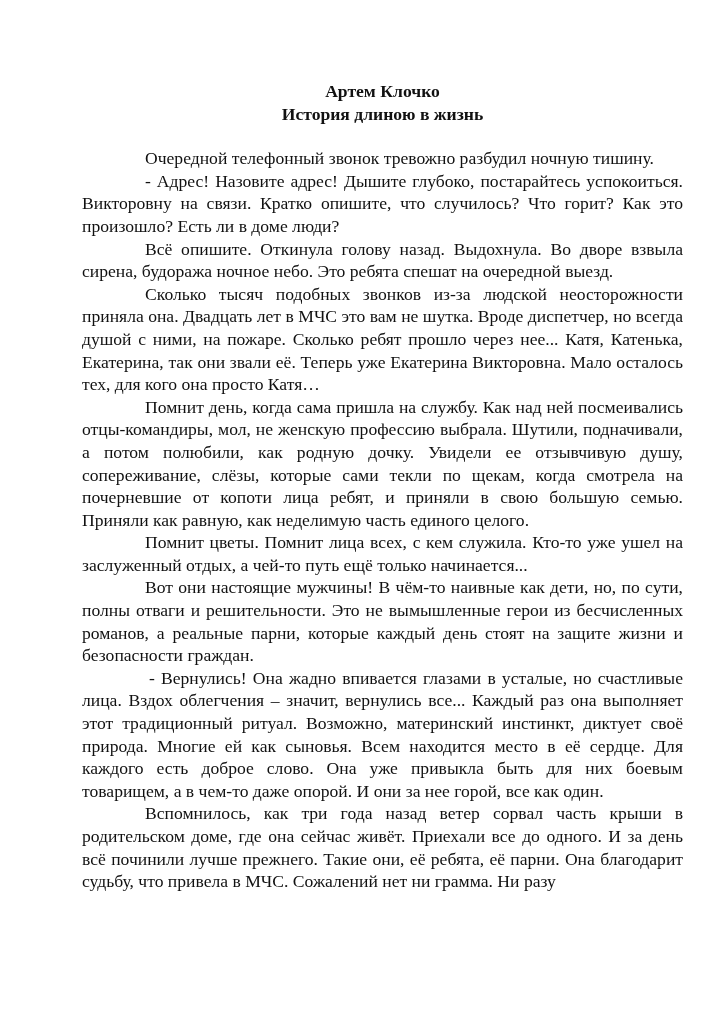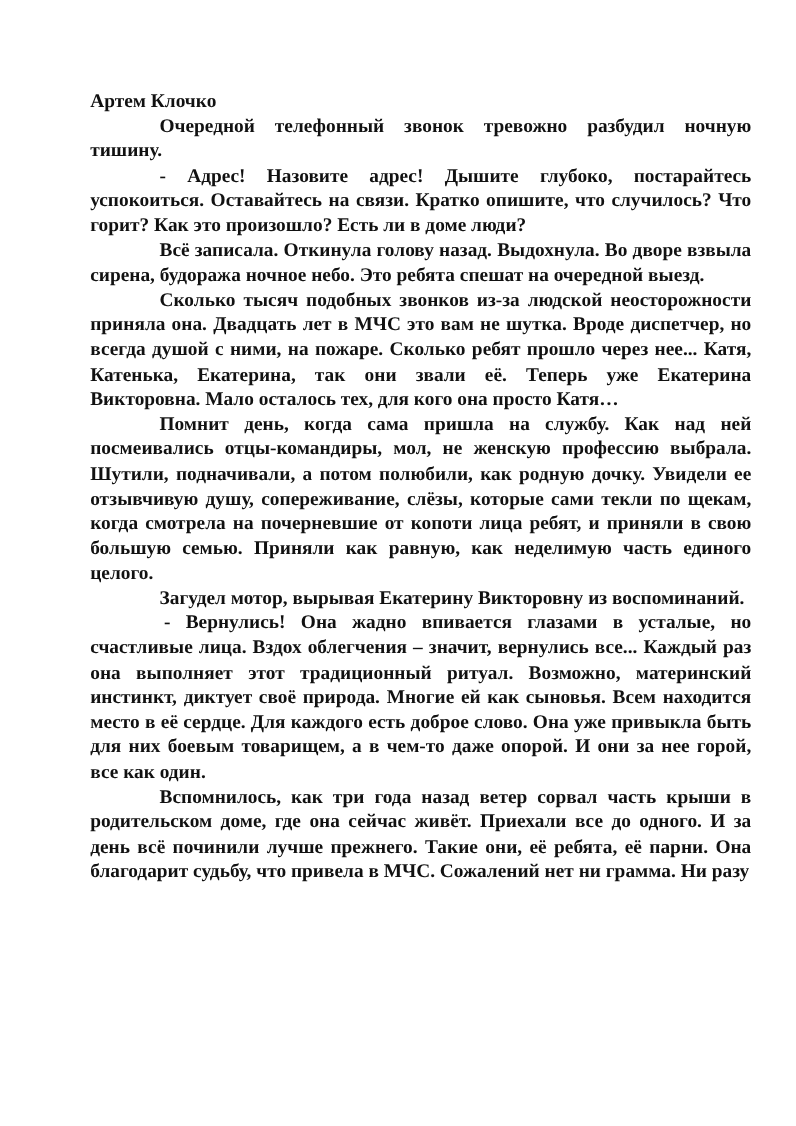"Артем Клочко" .author { text-align: left -> center }
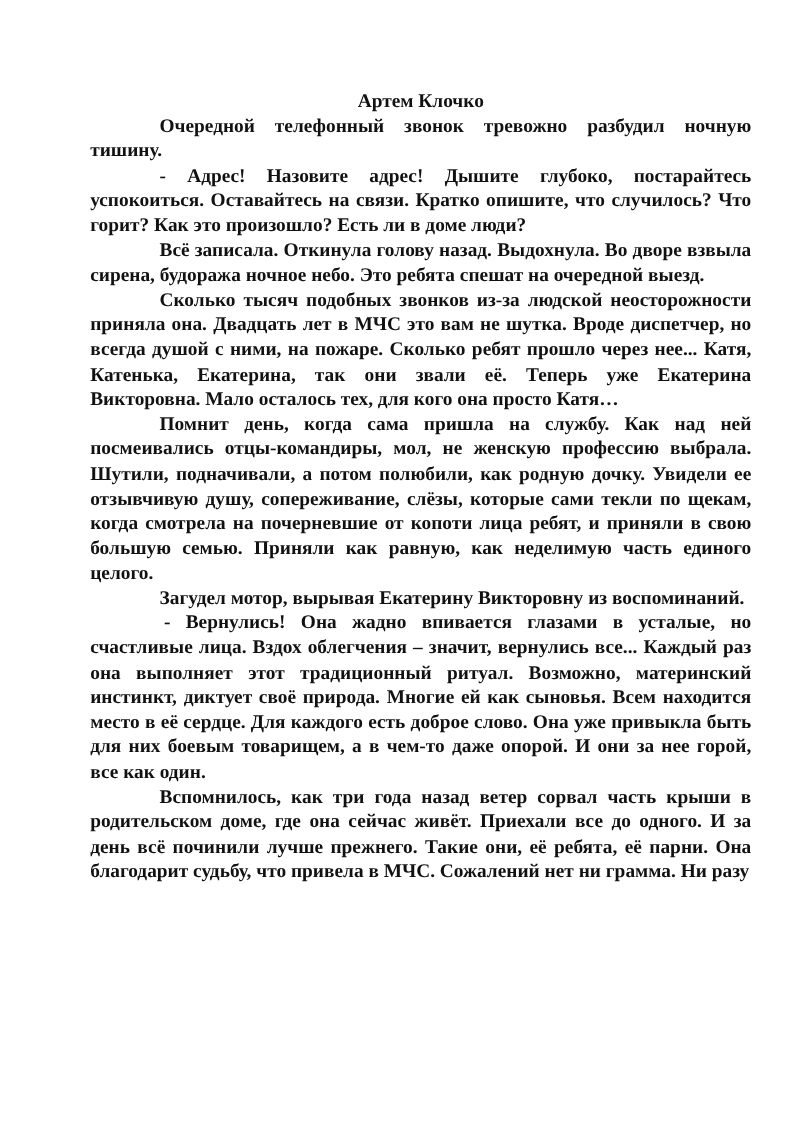"История длиною в жизнь" p.title { html: none -> <p>История длиною в жизнь</p> }
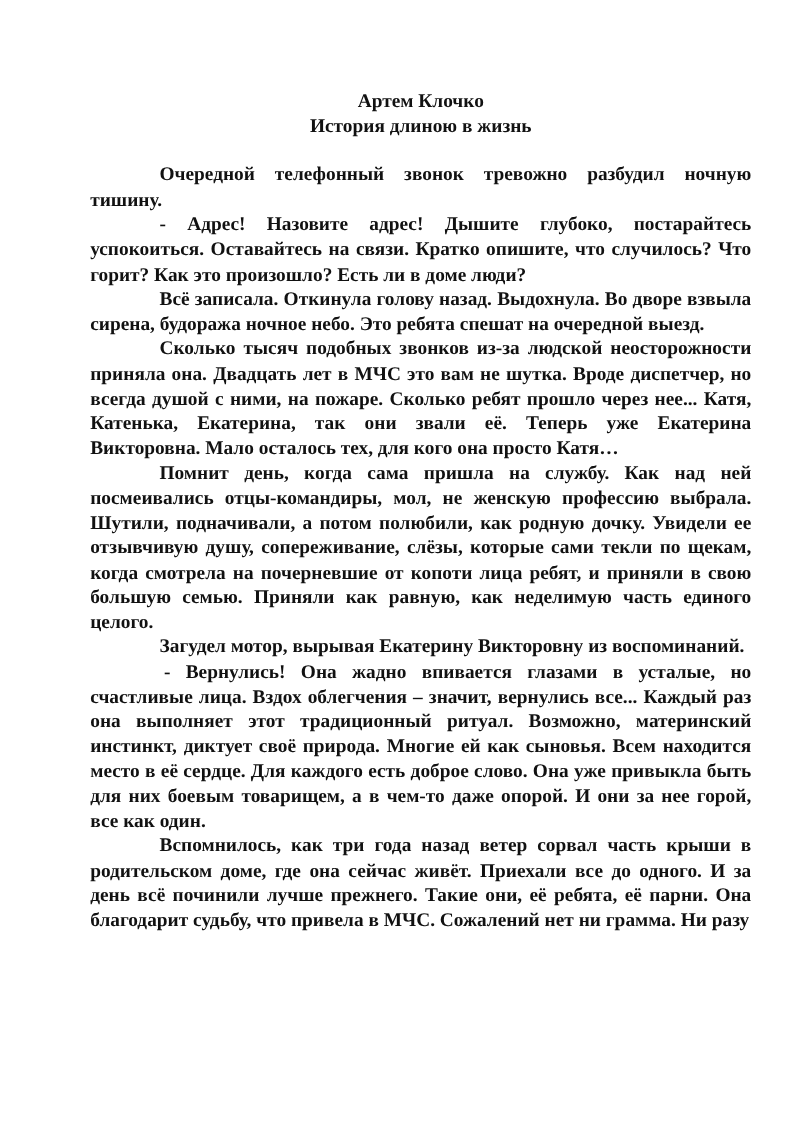"Очередной телефонный звонок тревожно" .para { font-weight: bold -> none }
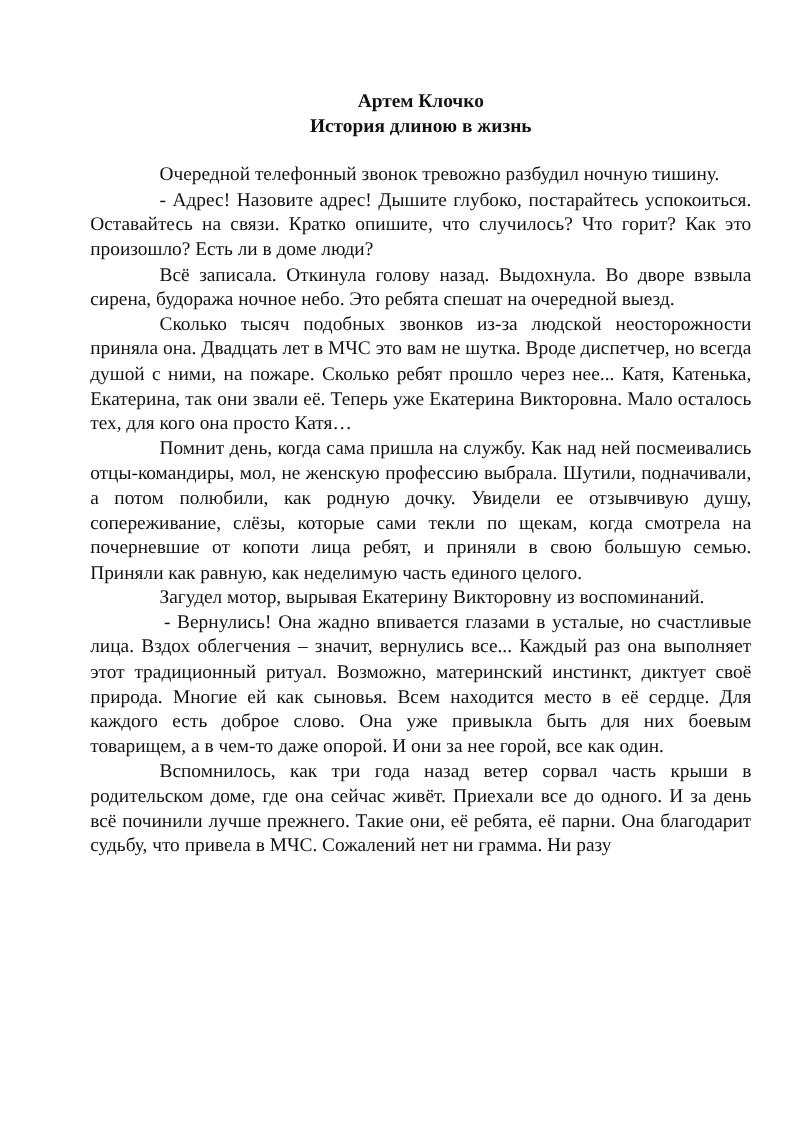"- Адрес! Назовите адрес! Дышите" p.para { text: Оставайтесь -> Викторовну }
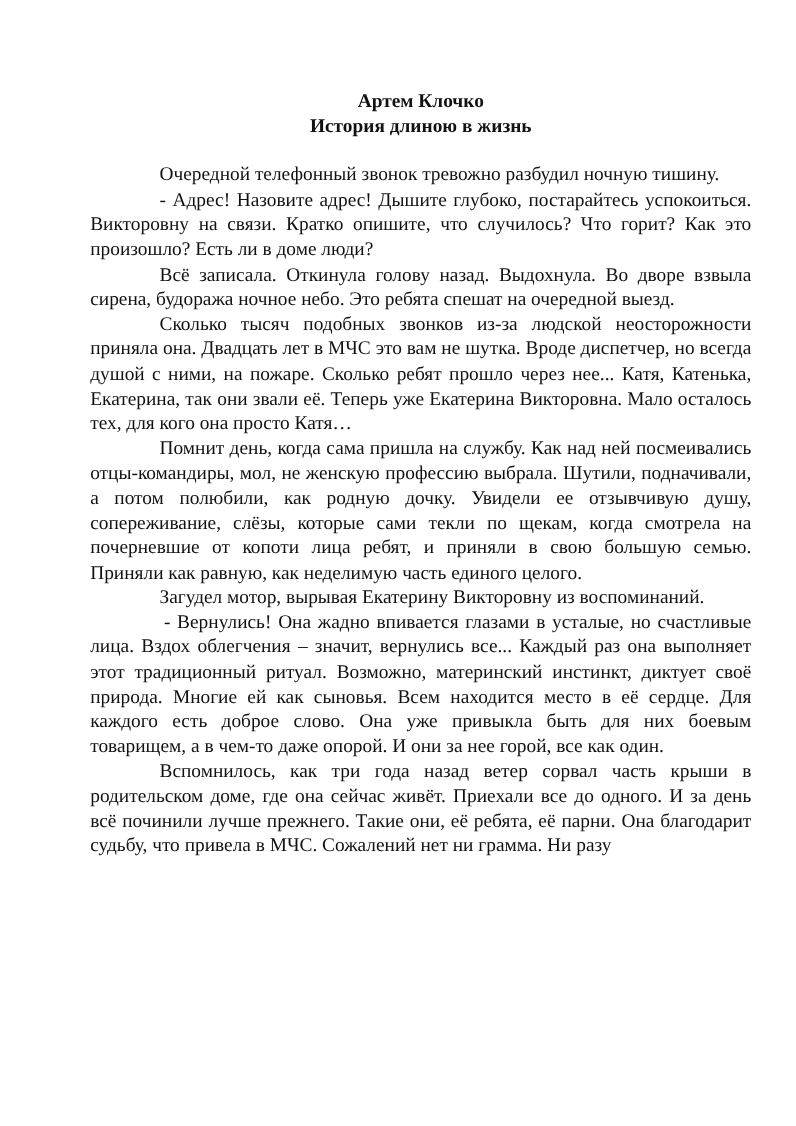"Всё записала. Откинула голову назад." p.para { text: записала -> опишите }
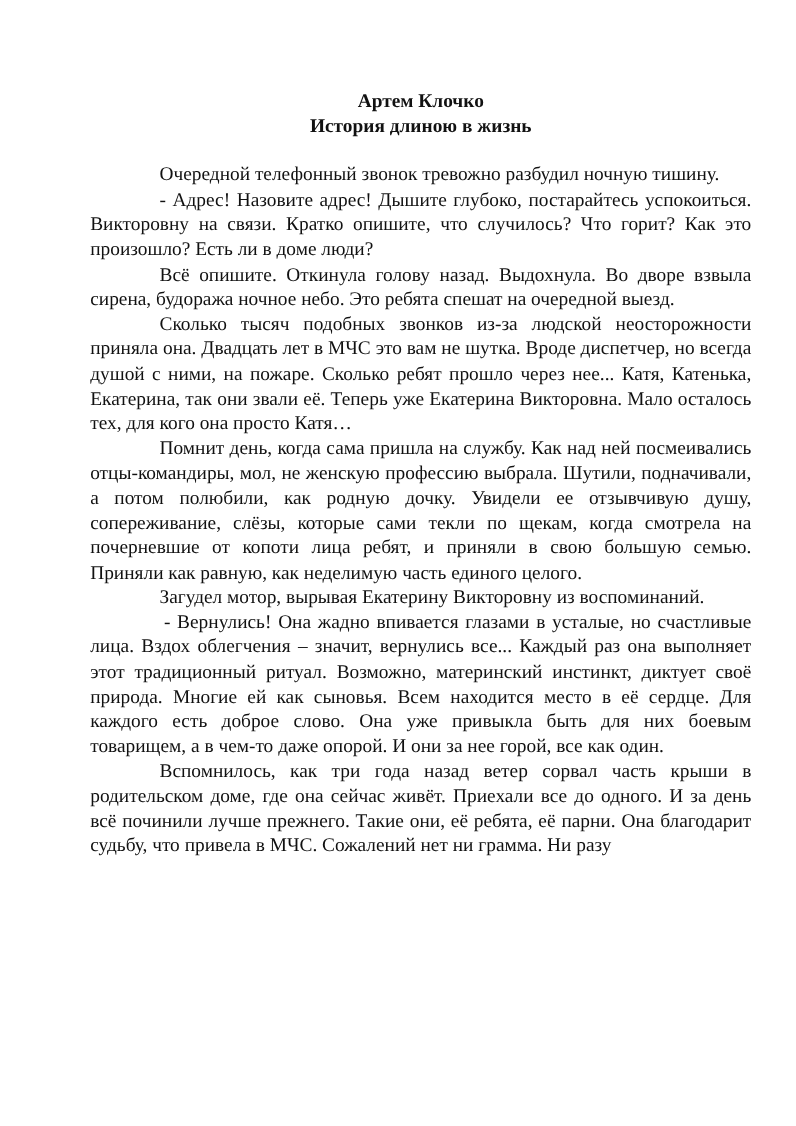"Помнит цветы. Помнит лица всех," p.para { html: none -> <p>Помнит цветы. Помнит лица всех, с кем служила. Кто-то уже ушел на заслуженный отдых, а чей-то путь ещё только начинается...</p> }
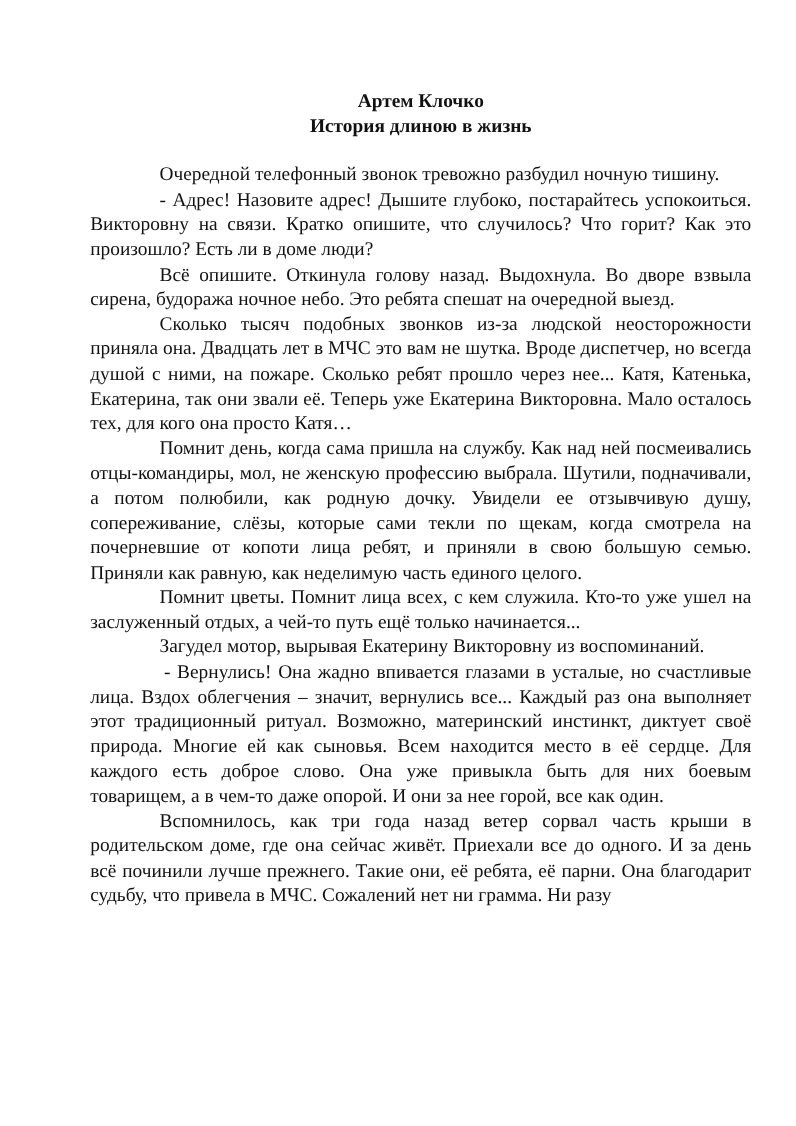"Вот они настоящие мужчины! В" p.para { html: none -> <p>Вот они настоящие мужчины! В чём-то наивные как дети, но, по сути, полны отваги и решительности. Это не вымышленные герои из бесчисленных романов, а реальные парни, которые каждый день стоят на защите жизни и безопасности граждан.</p> }
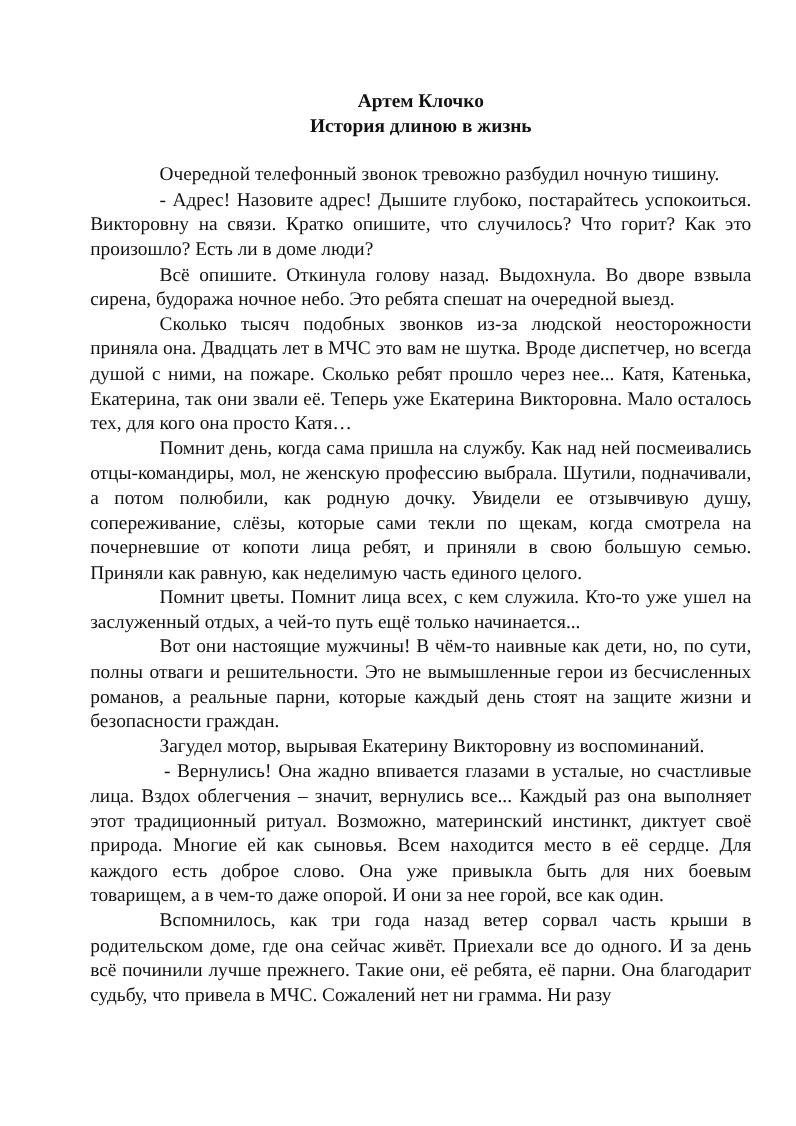"Загудел мотор, вырывая Екатерину" p.para { html: <p>Загудел мотор, вырывая Екатерину Викторовну из воспоминаний.</p> -> none }
